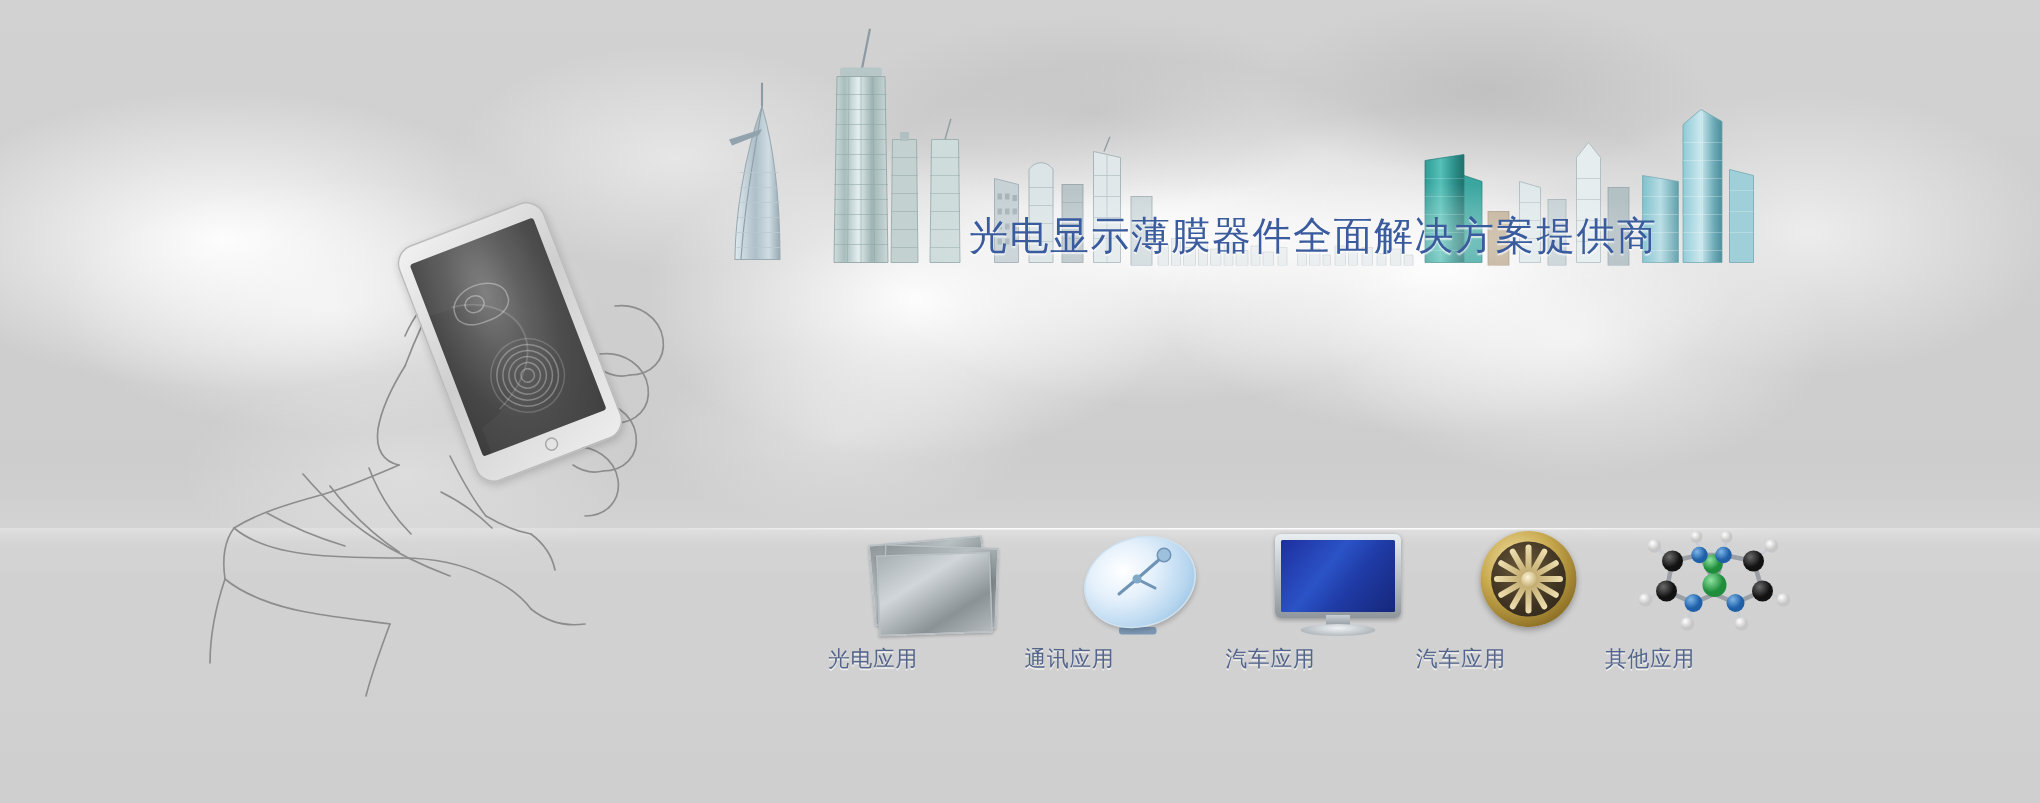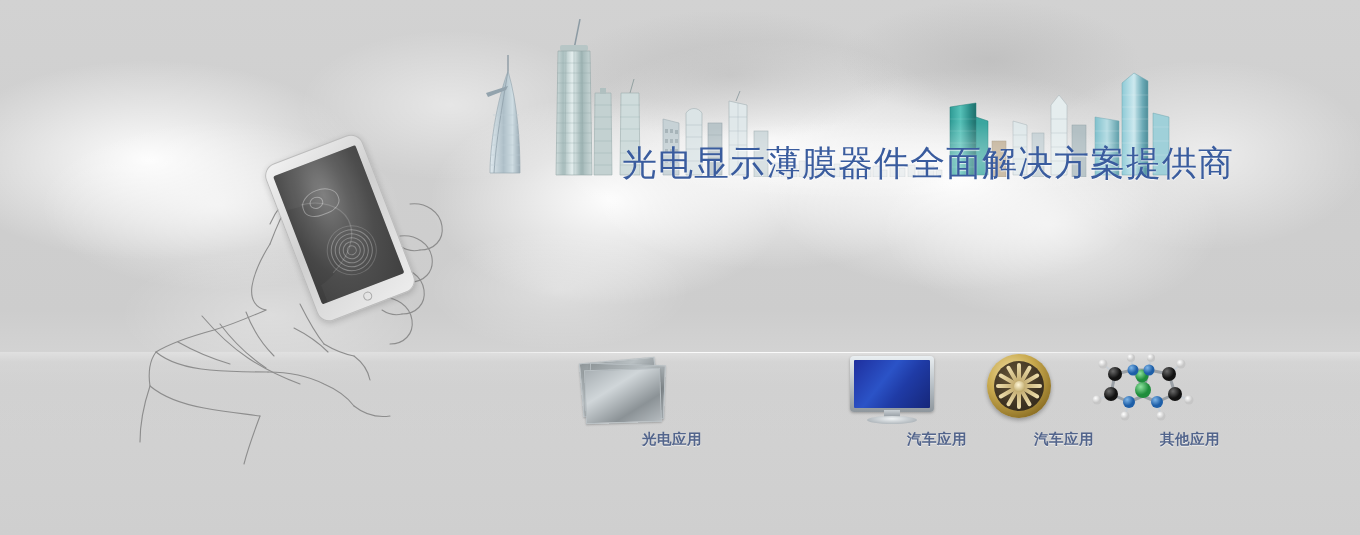"光电显示薄膜器件全面解决方案提供商" .headline { font-size: 35px -> 26px; padding-left: none -> 24px }
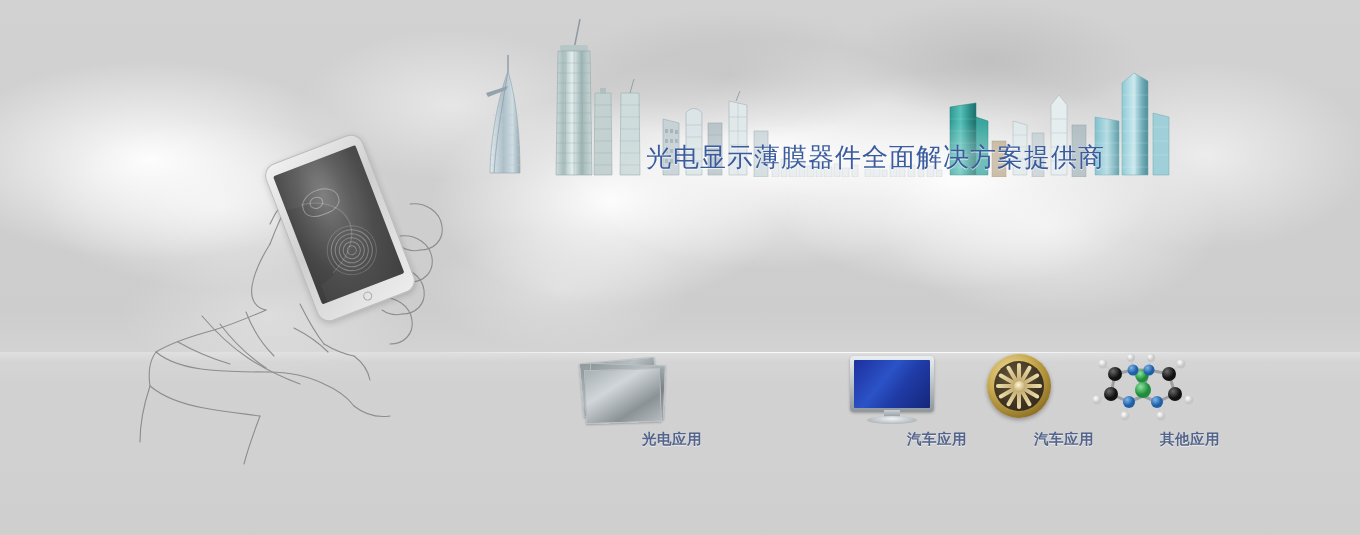"光电应用" .iconcell { font-weight: bold -> none; text-align: right -> left }
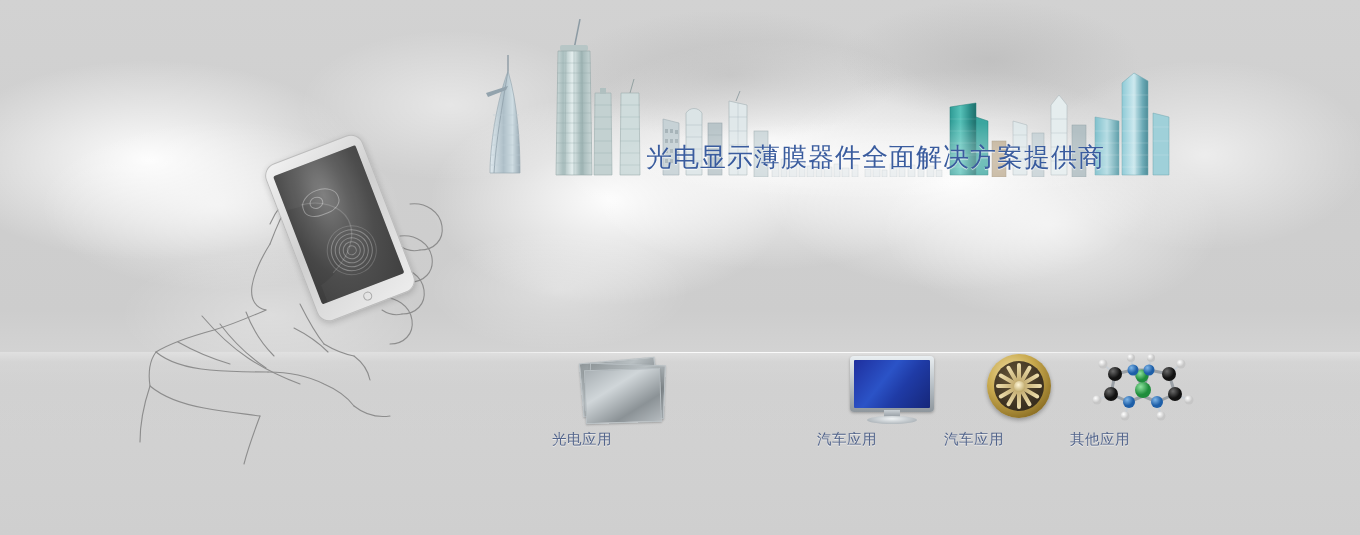"通讯应用" div.iconcell { html: none -> <div> <div> <div></div> <div></div> <div></div> <svg> <g> <path></path> <path></path> <path></path> </g> <circle></circle> <circle></circle> </svg> </div> <div>通讯应用</div> </div> }
